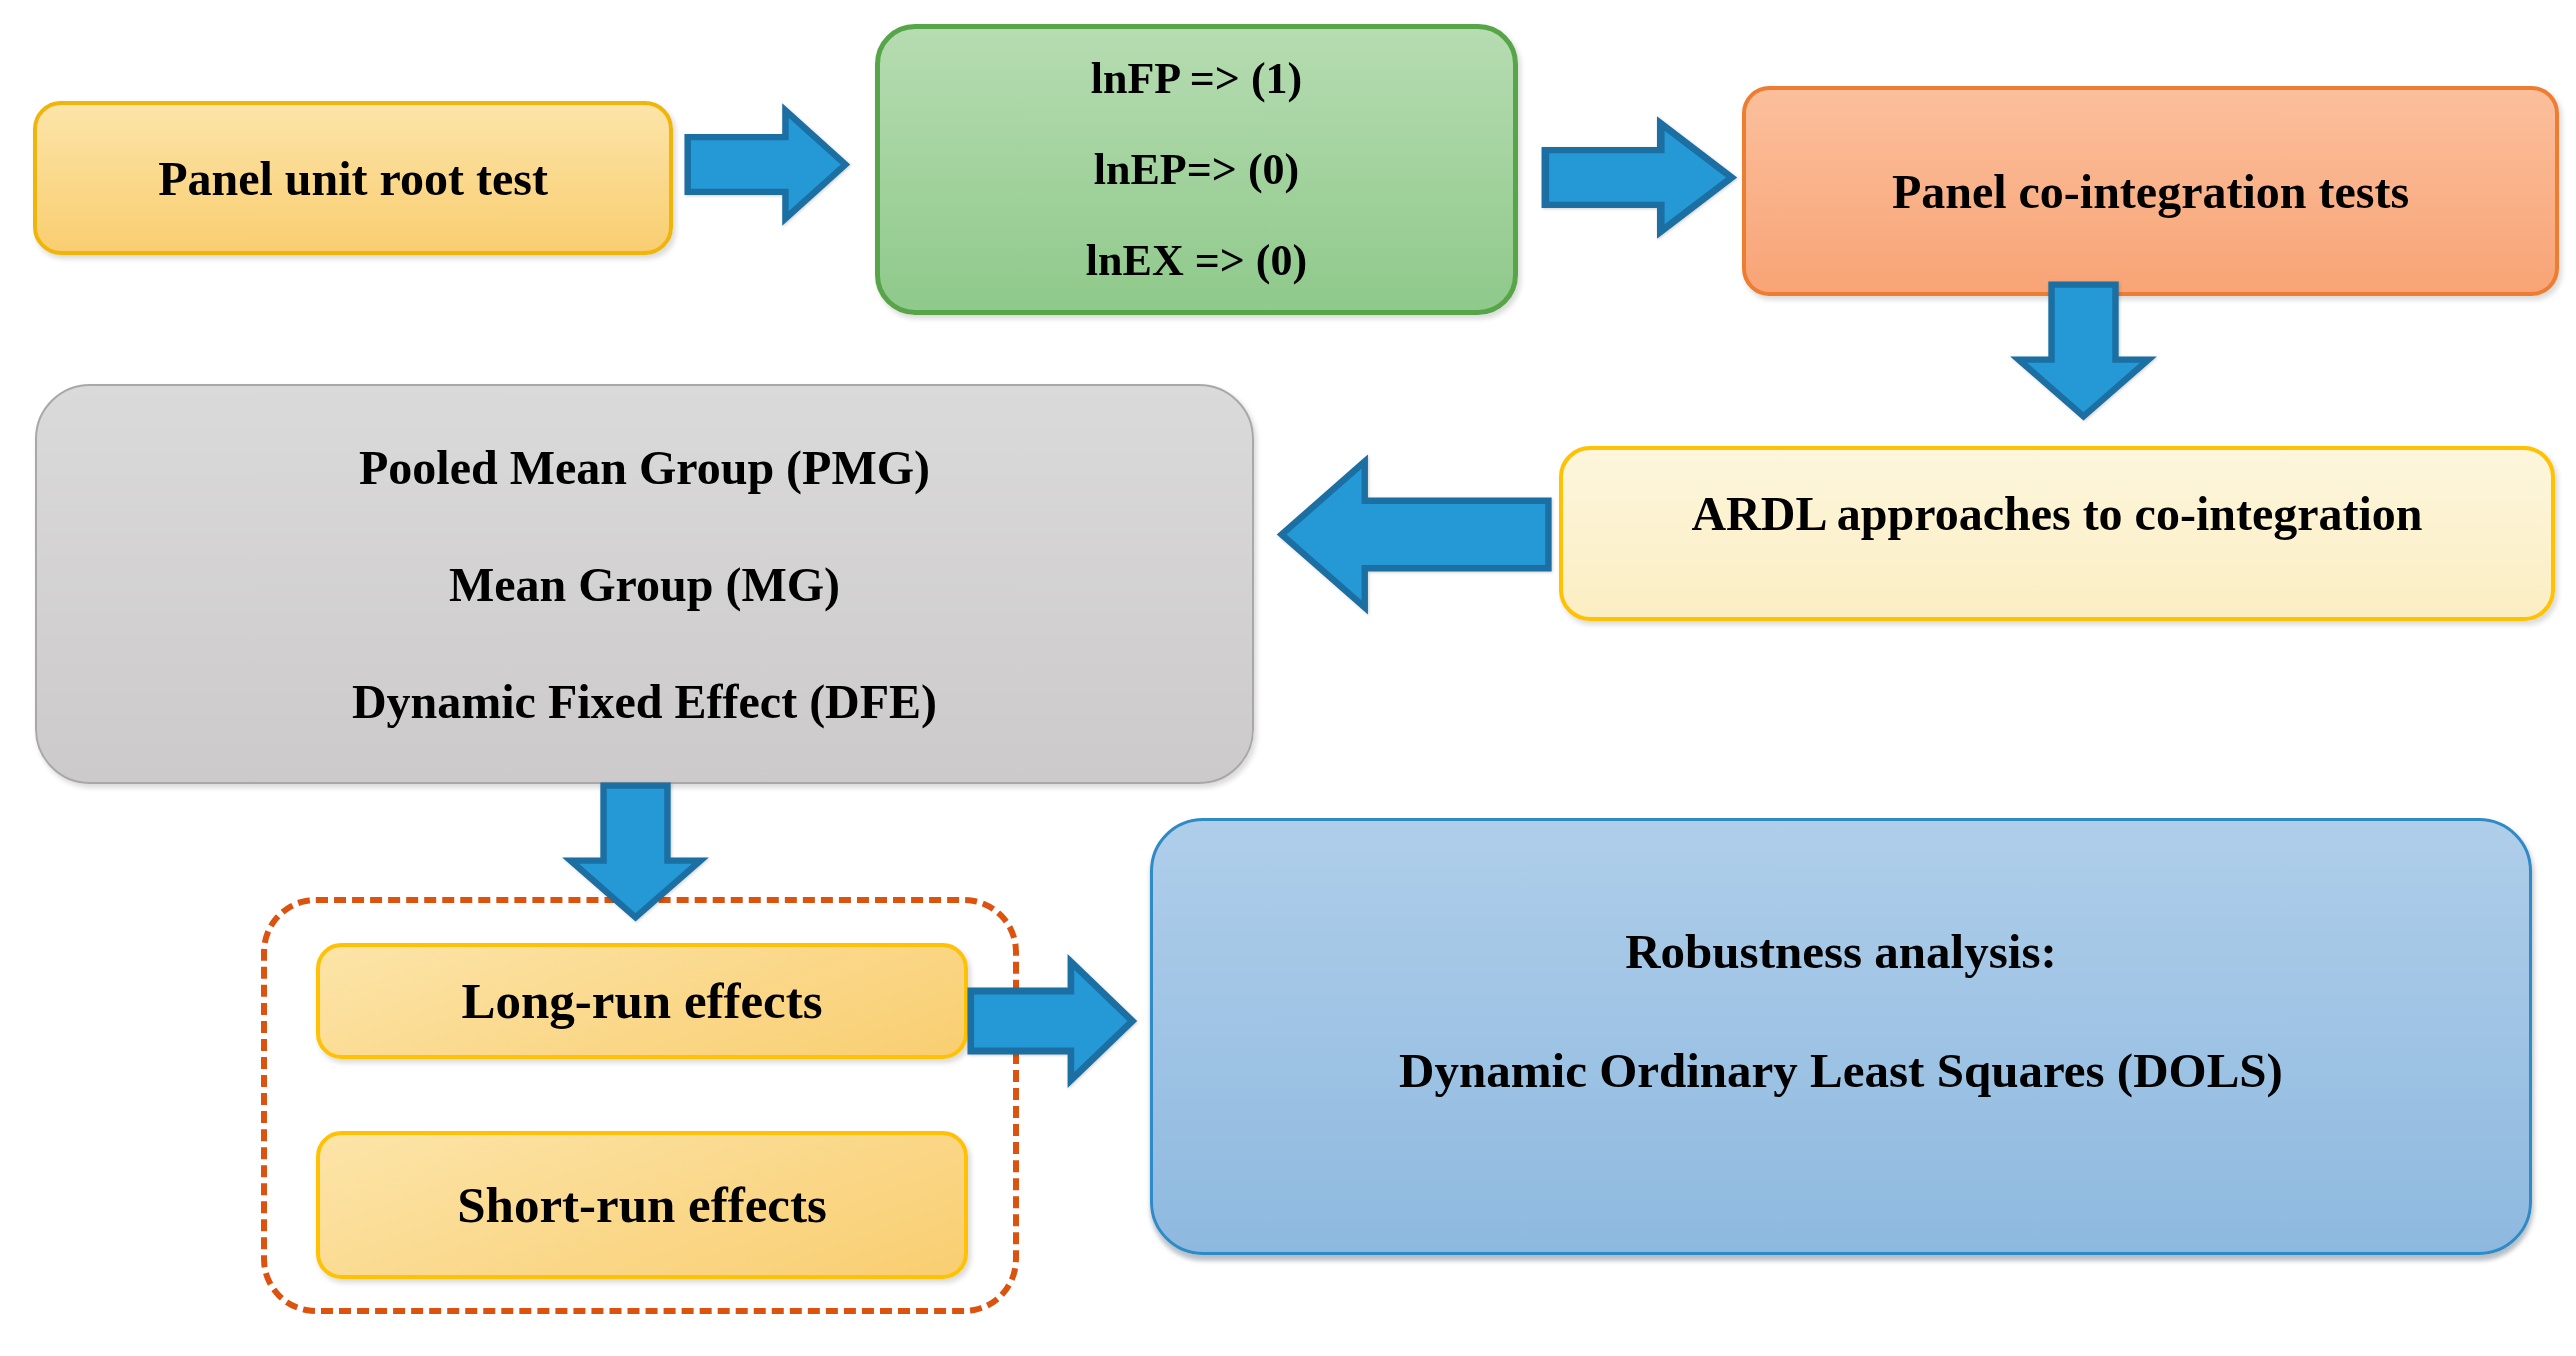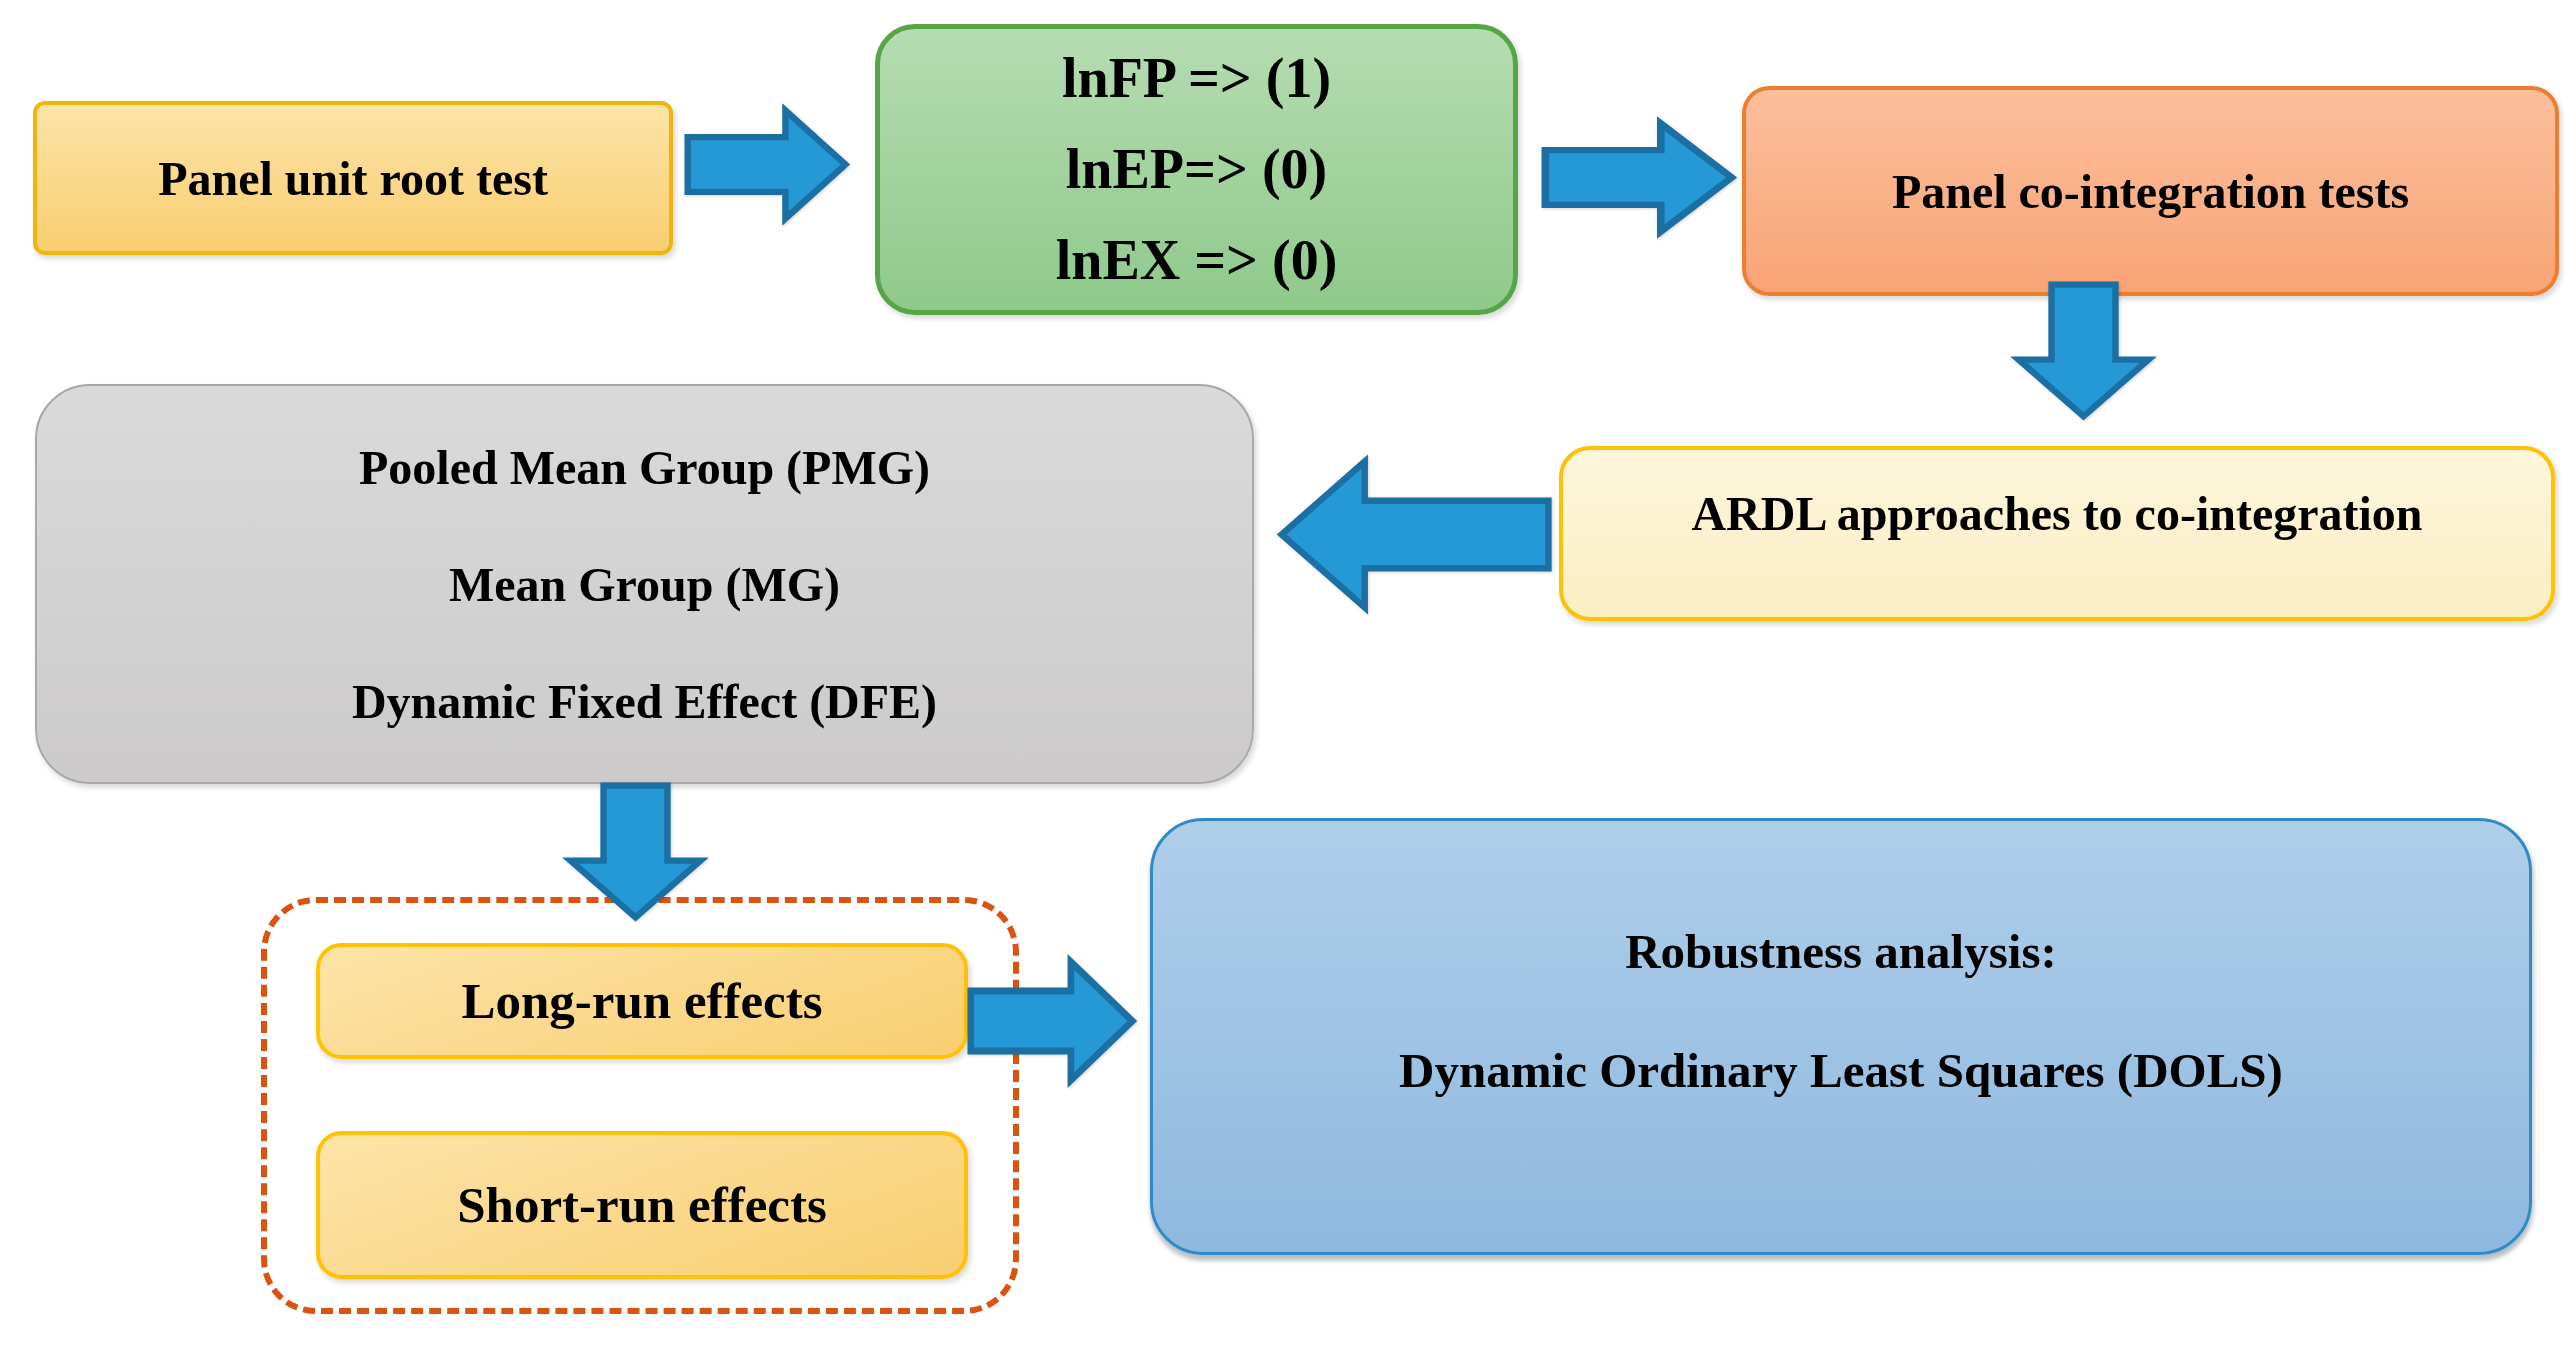"lnFP => (1)" .orders { font-size: 56px -> 44px }
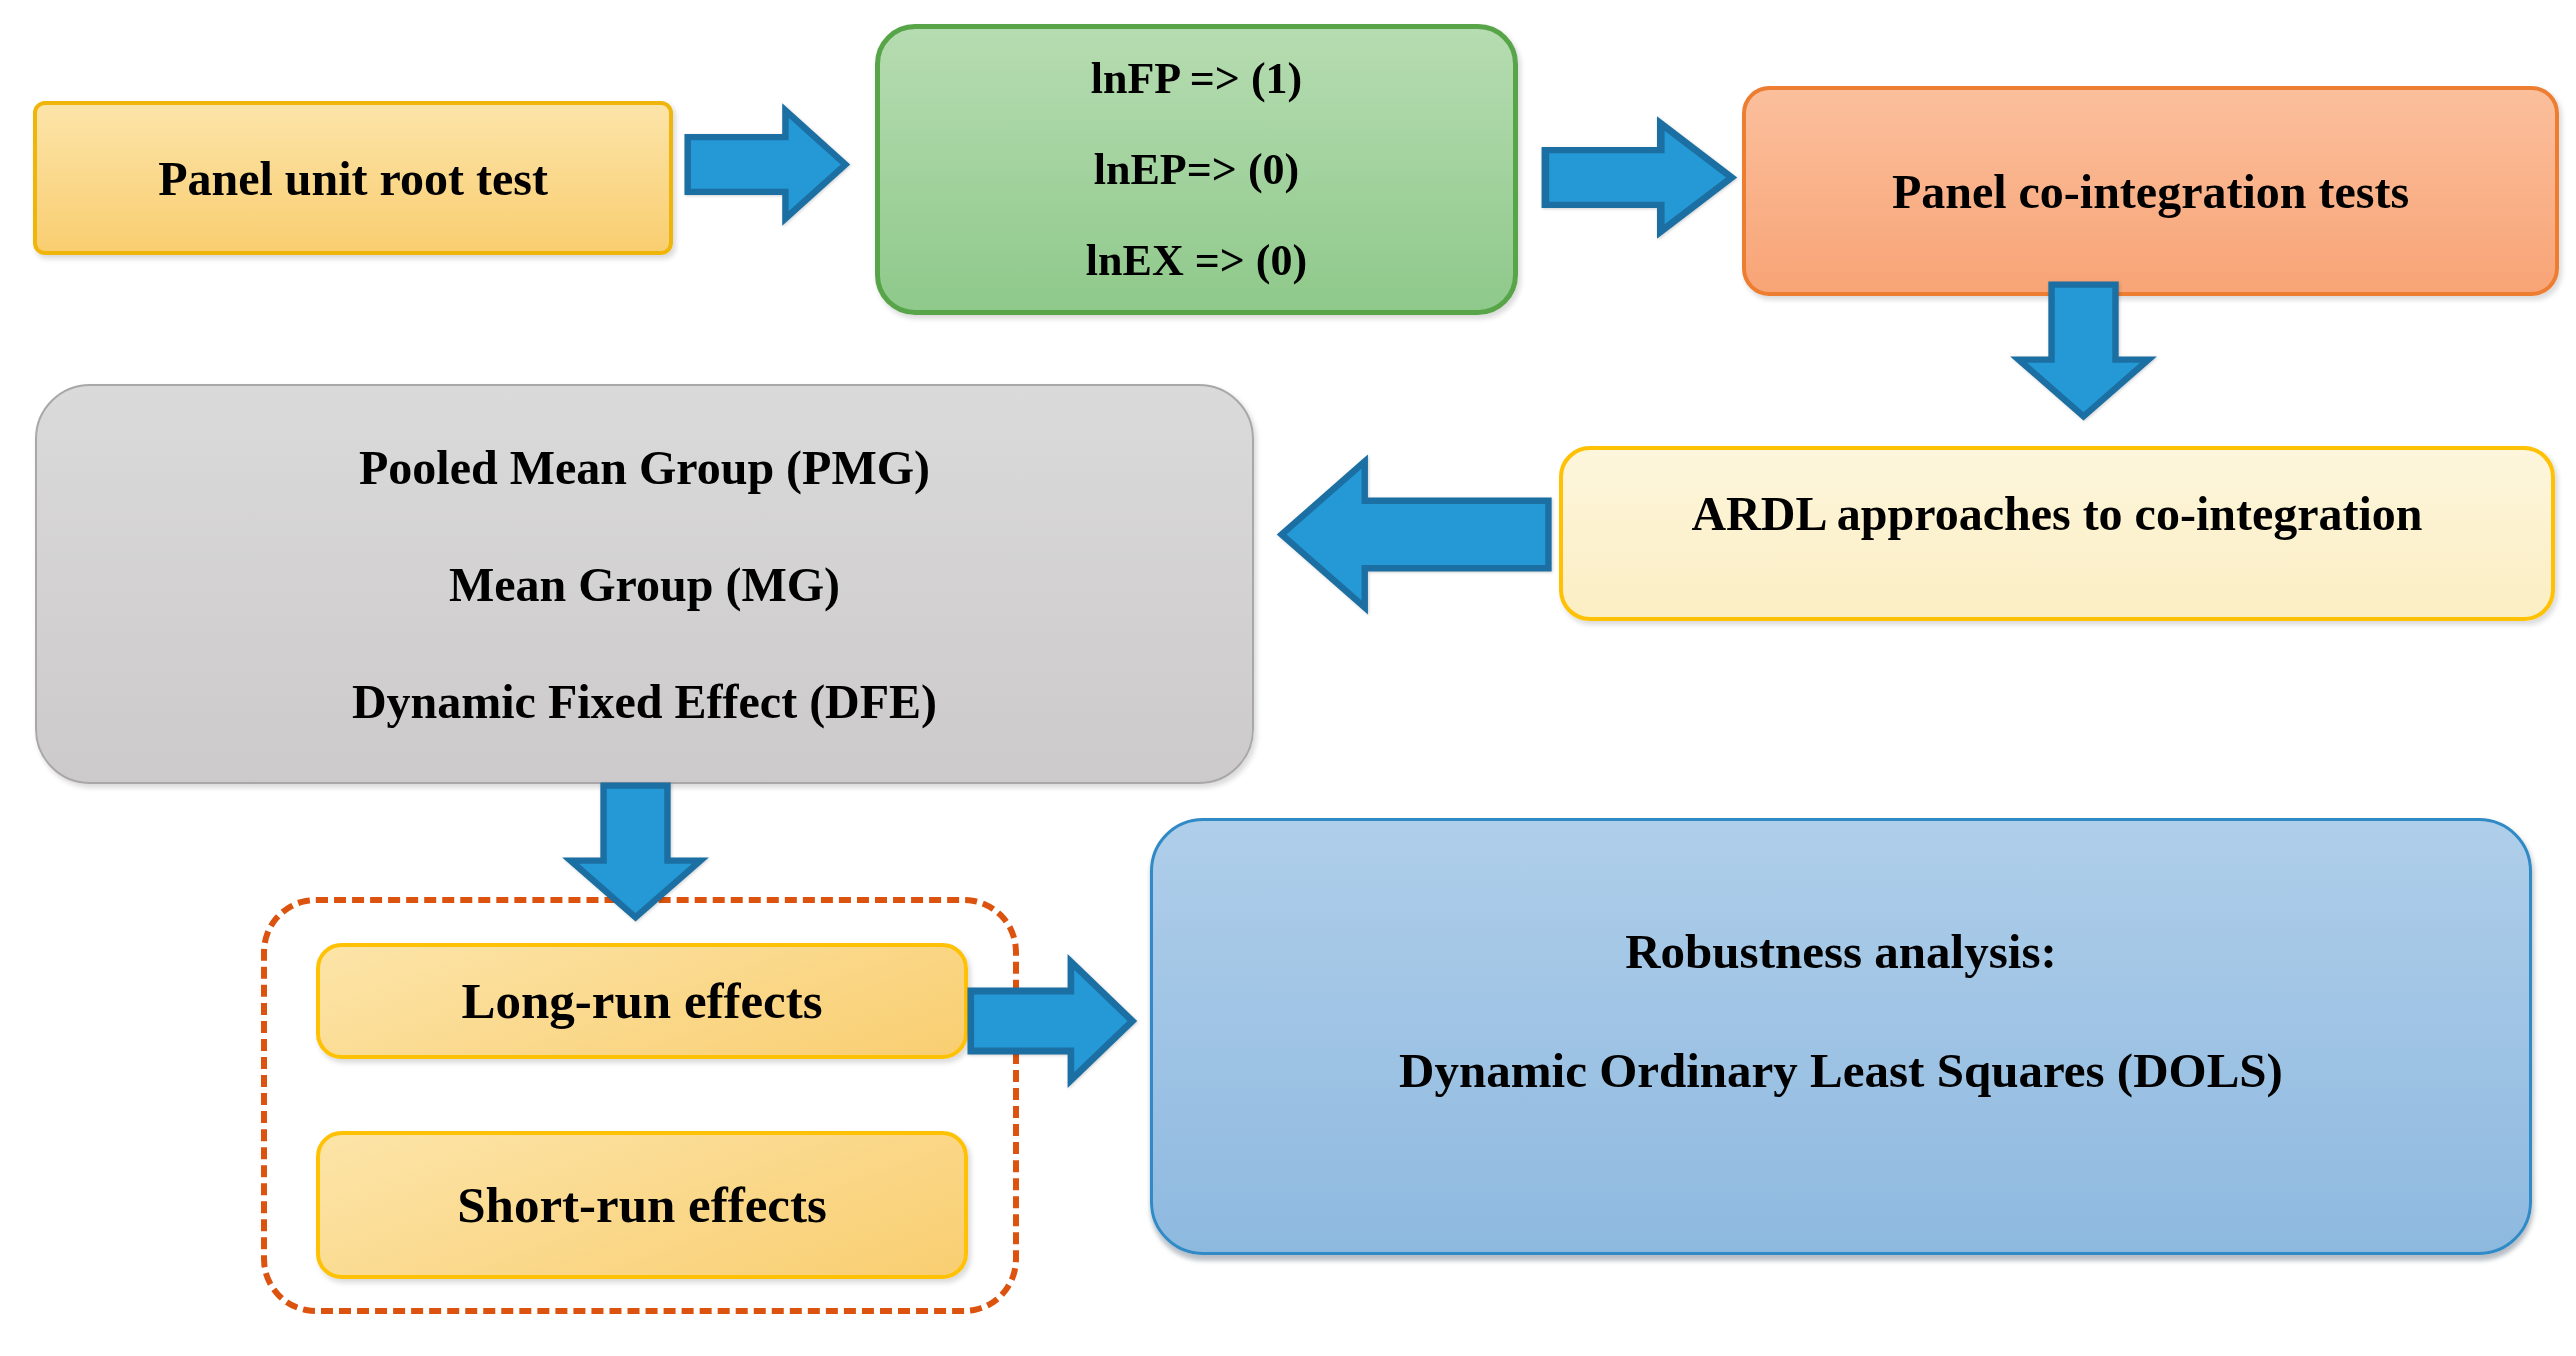"Panel unit root test" .unit-root { border-radius: 12px -> 28px }
